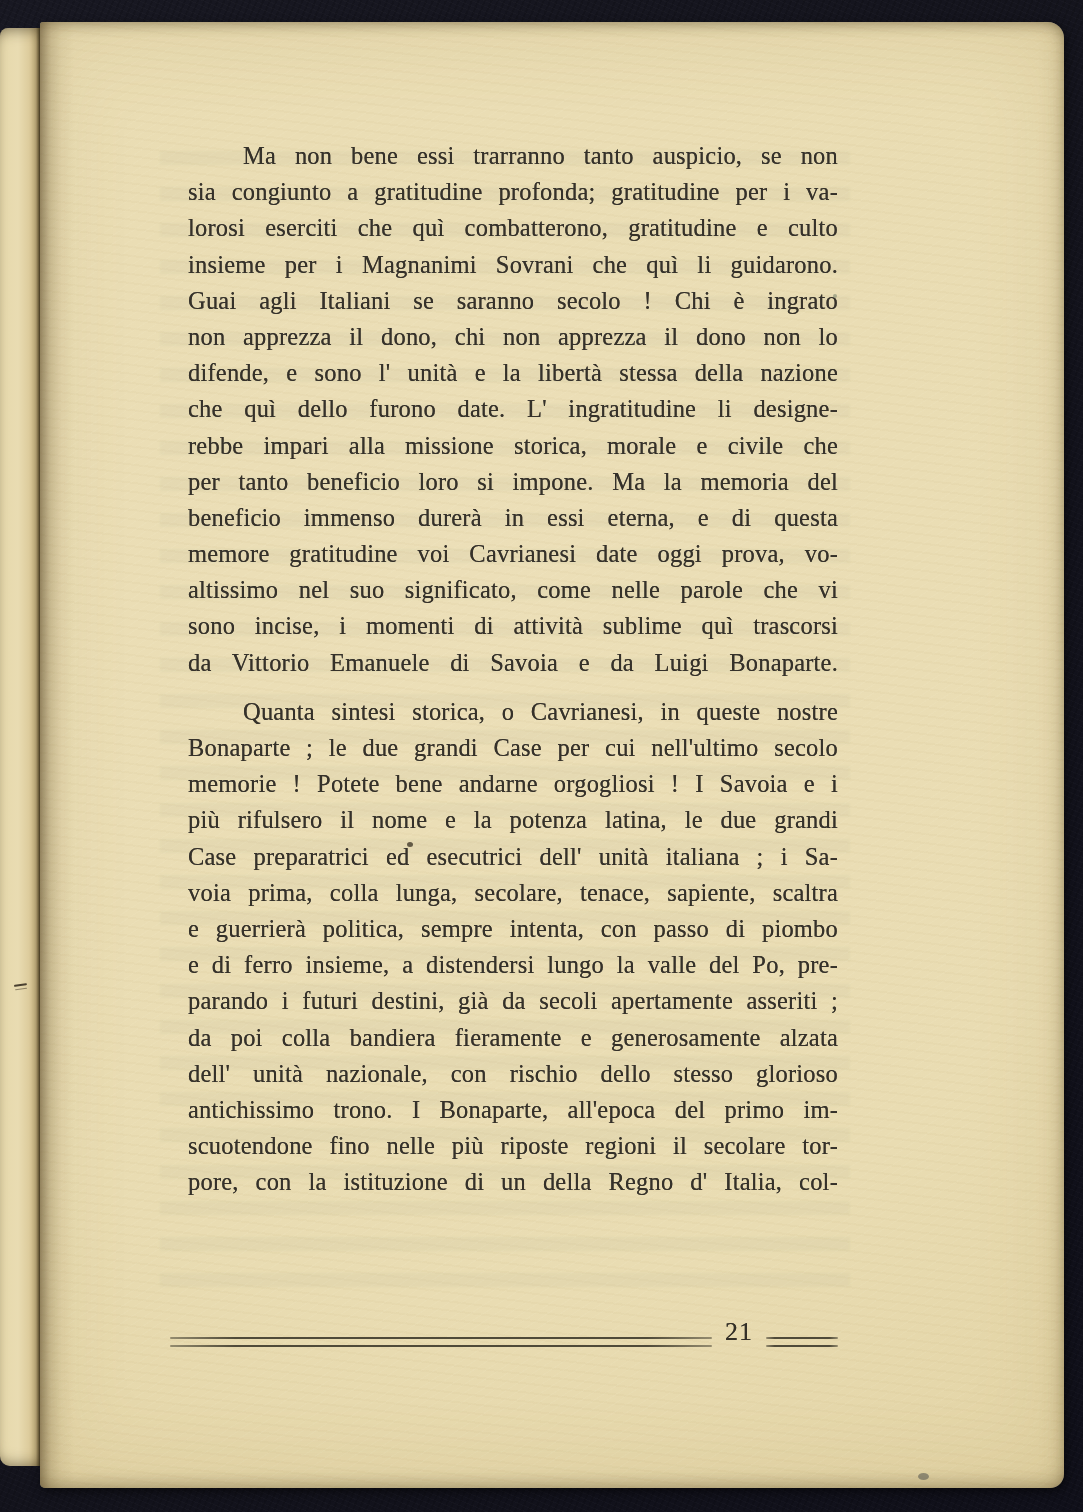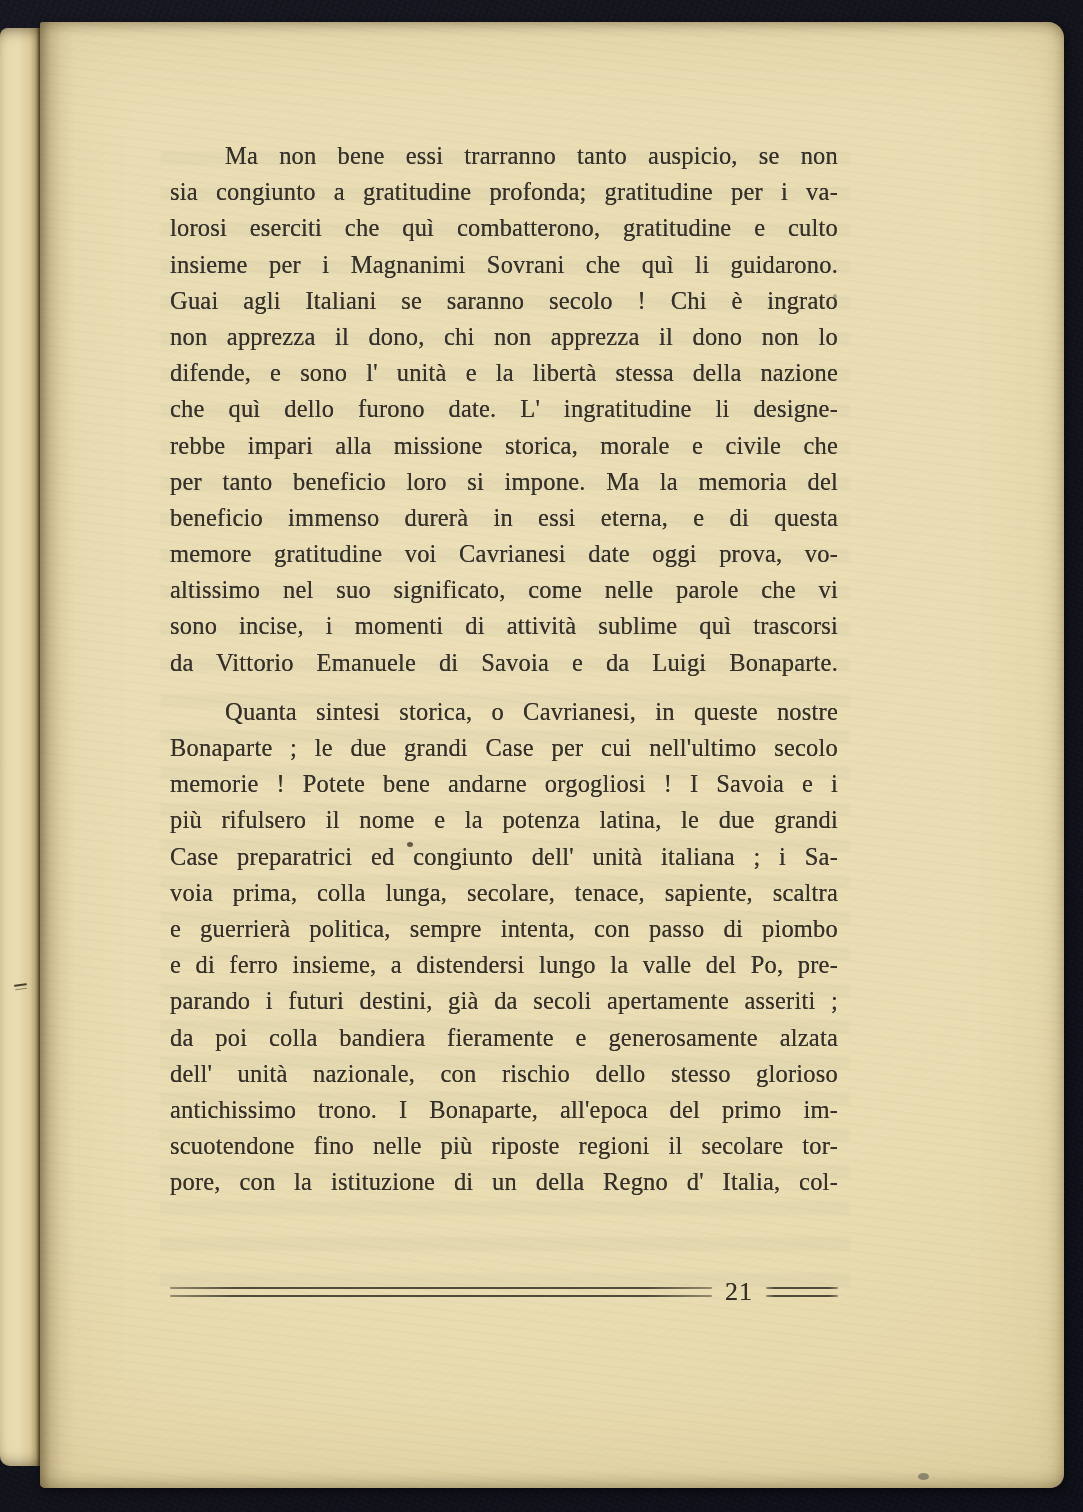"Ma non bene essi trarranno" .line { margin-left: none -> 18px }
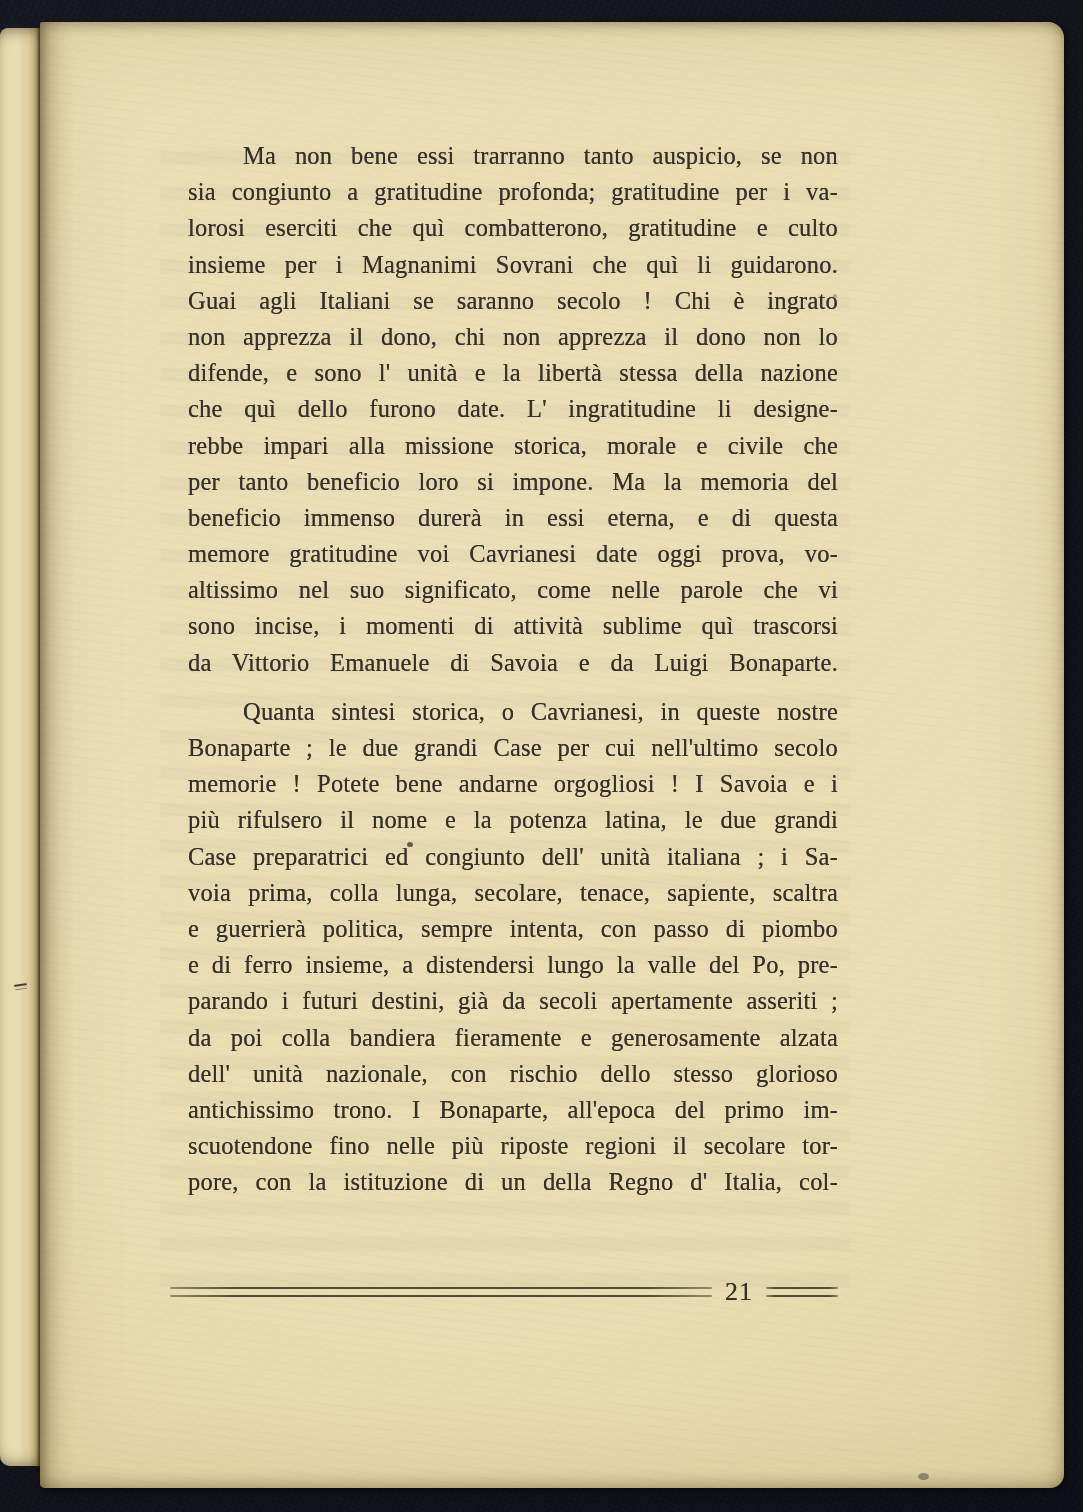"Case preparatrici ed congiunto dell'" div.line { text: congiunto -> esecutrici }
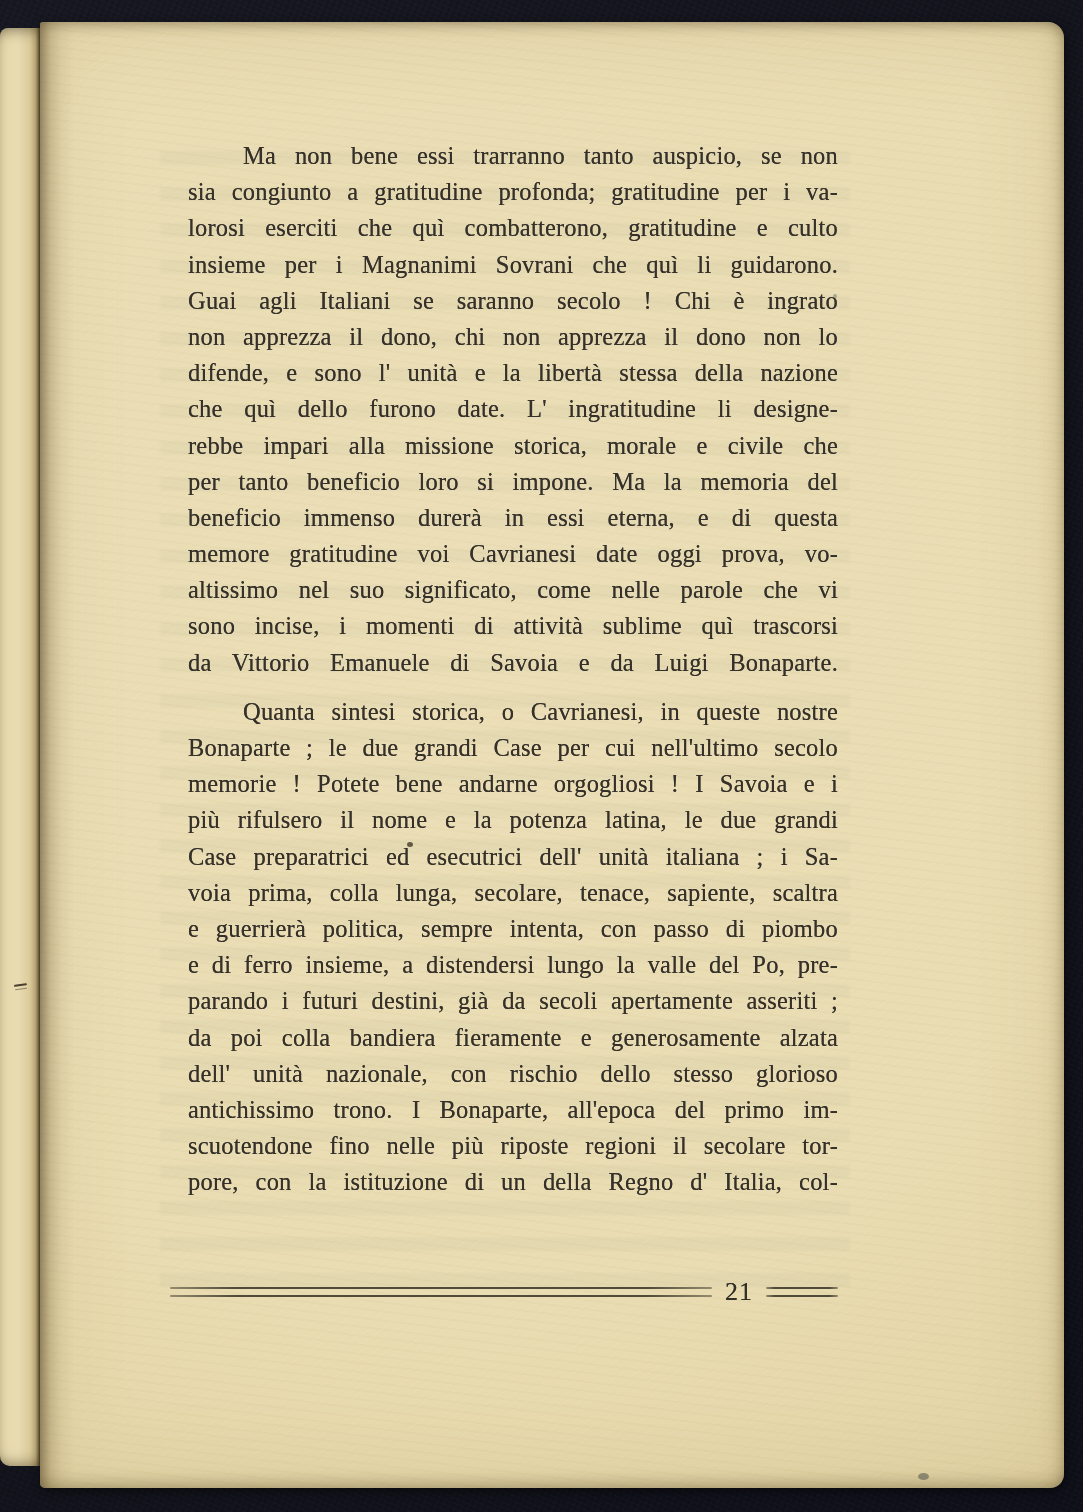"21" .page-footer { align-items: center -> flex-end; top: 1249px -> 1283px }
